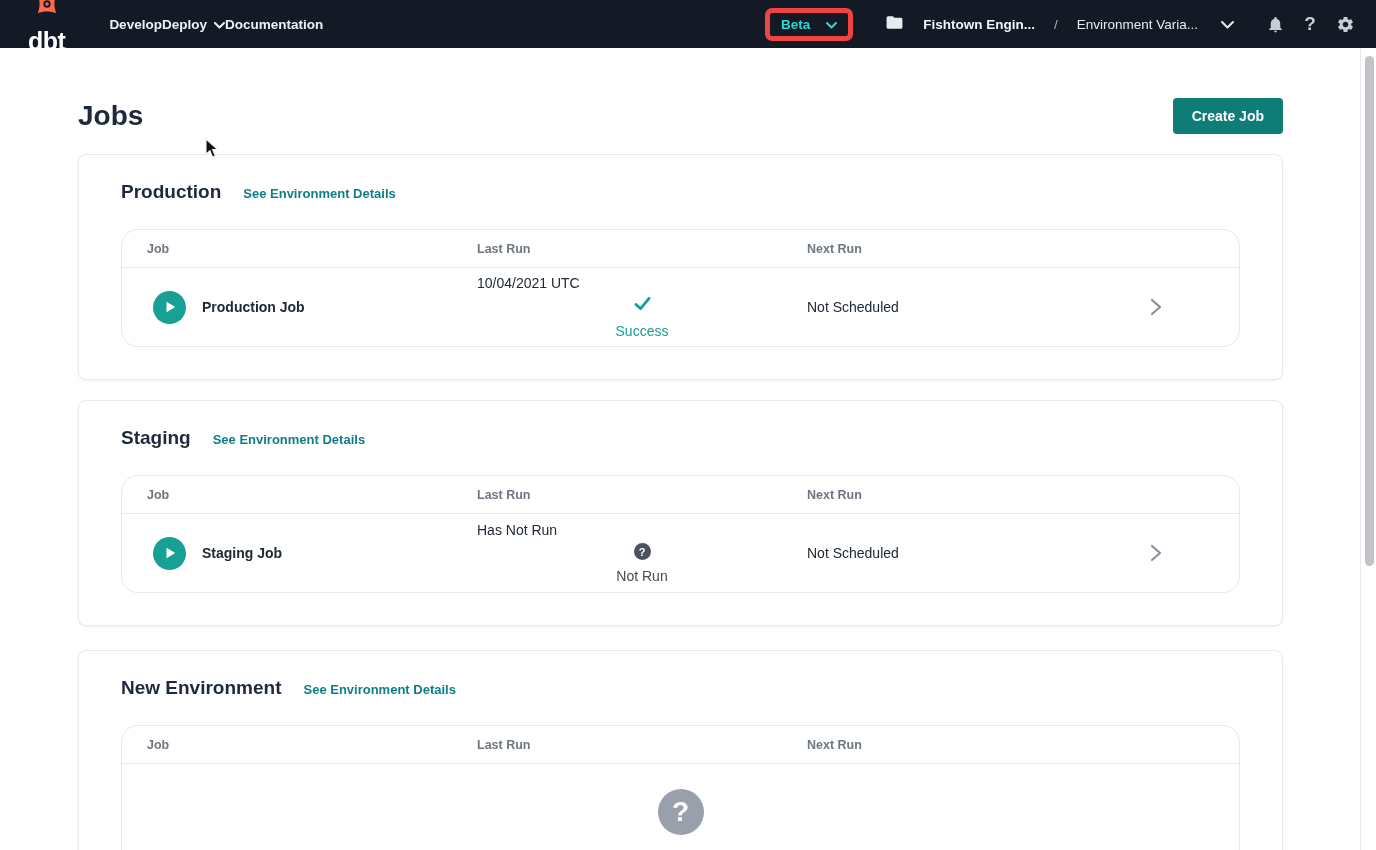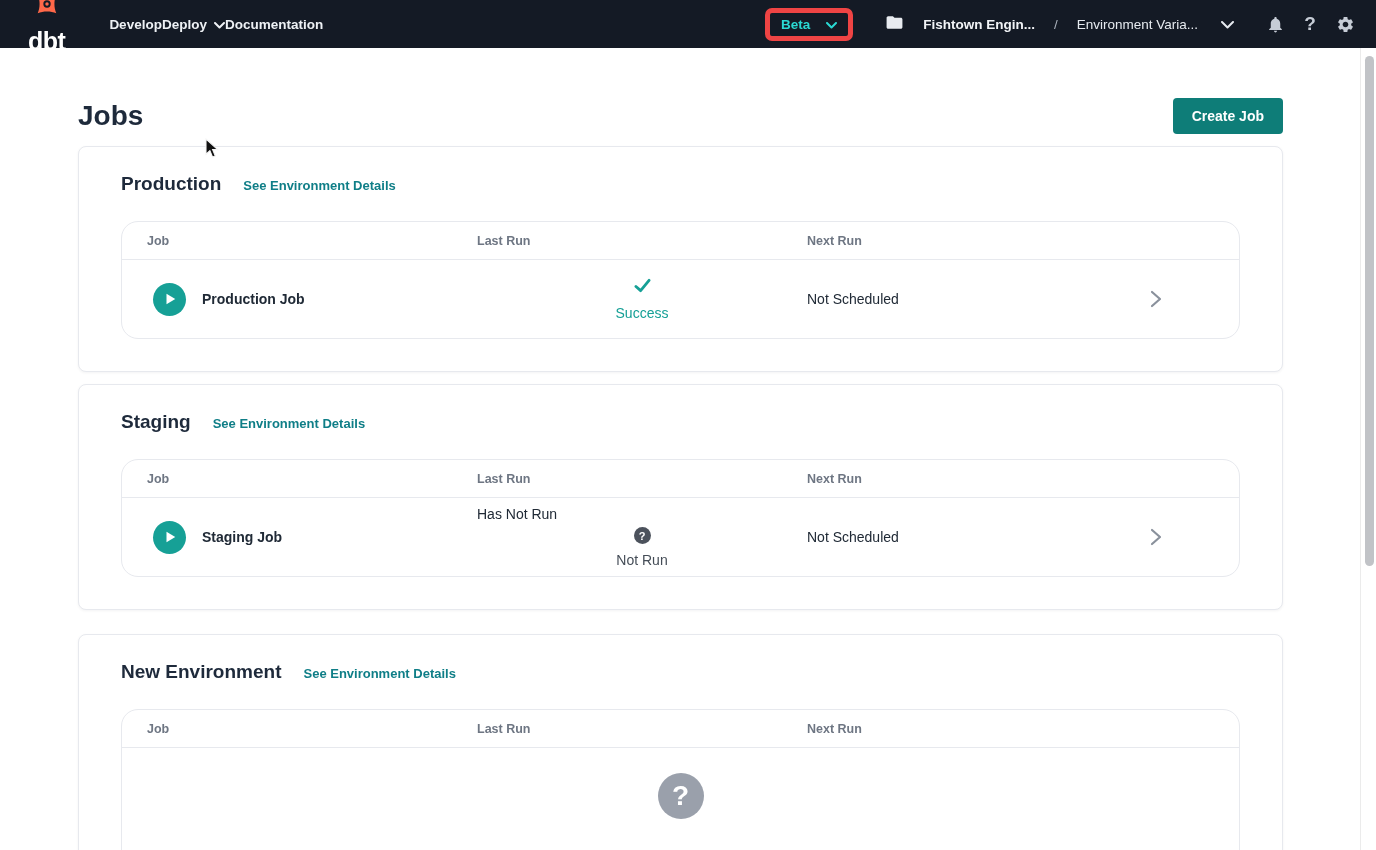"Production" .env-card { margin-top: 12px -> 20px }
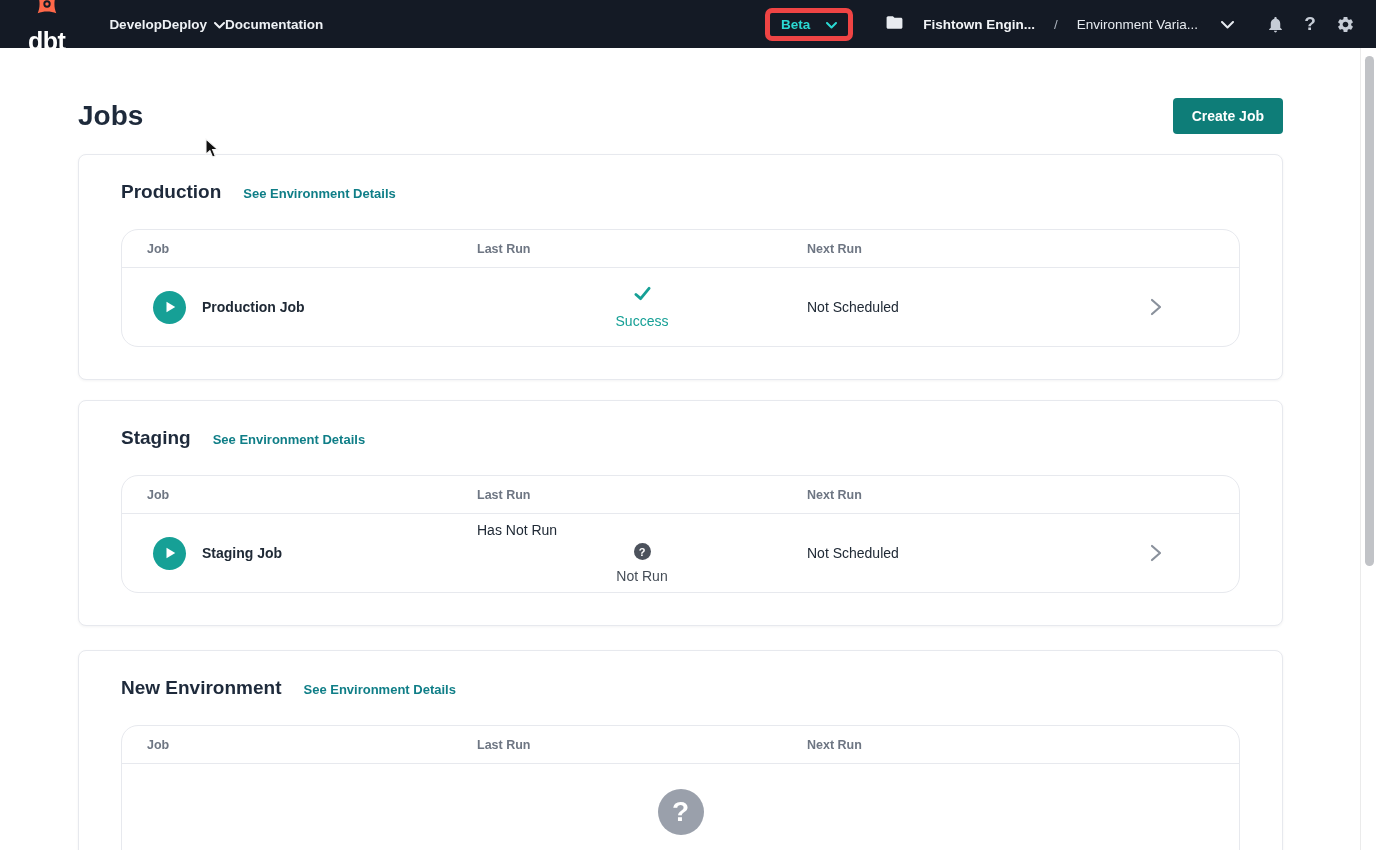"10/04/2021 UTC" span.lastrun-date { html: none -> <span>10/04/2021 UTC</span> }
